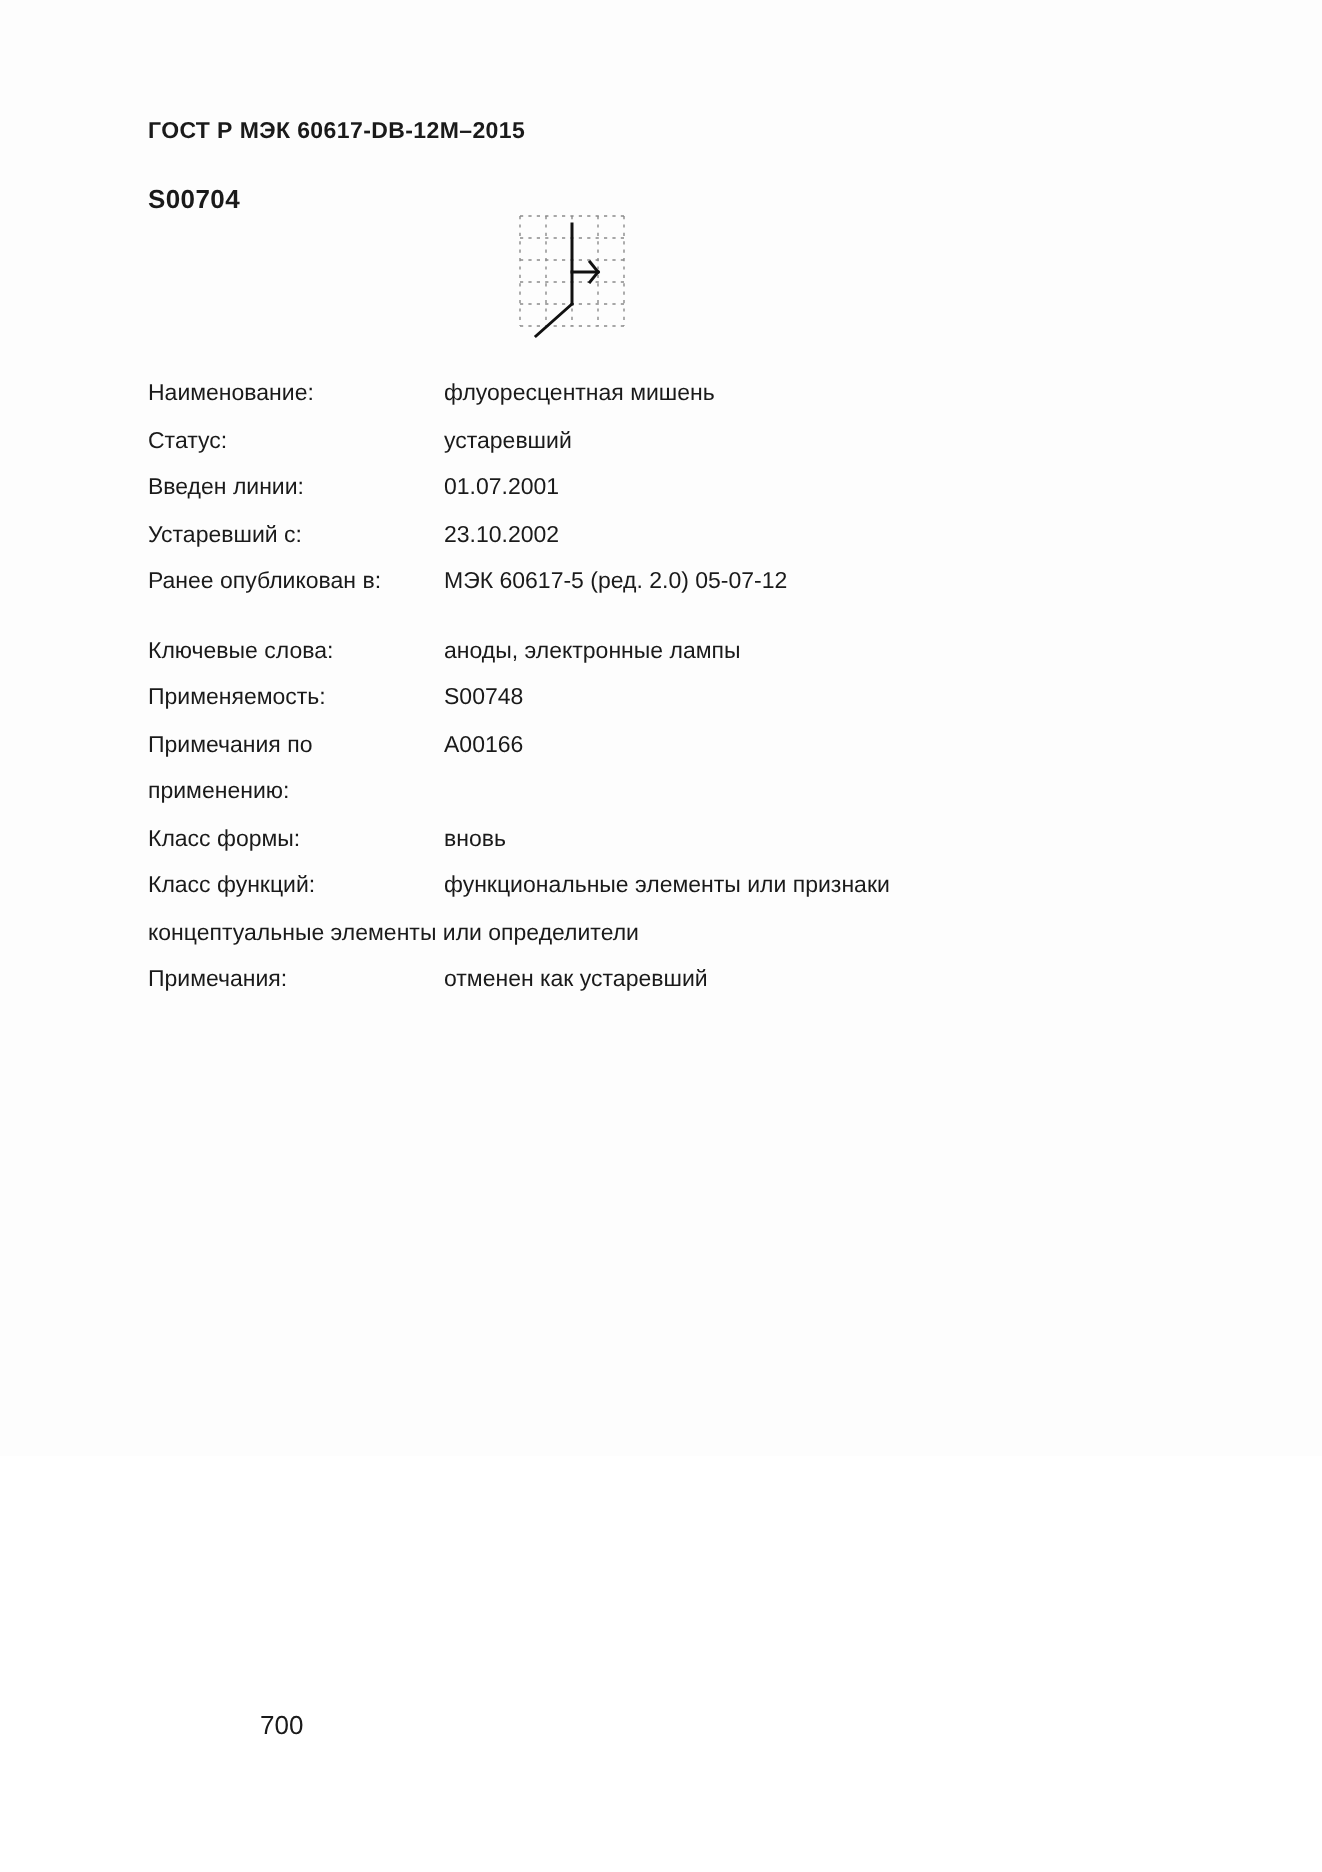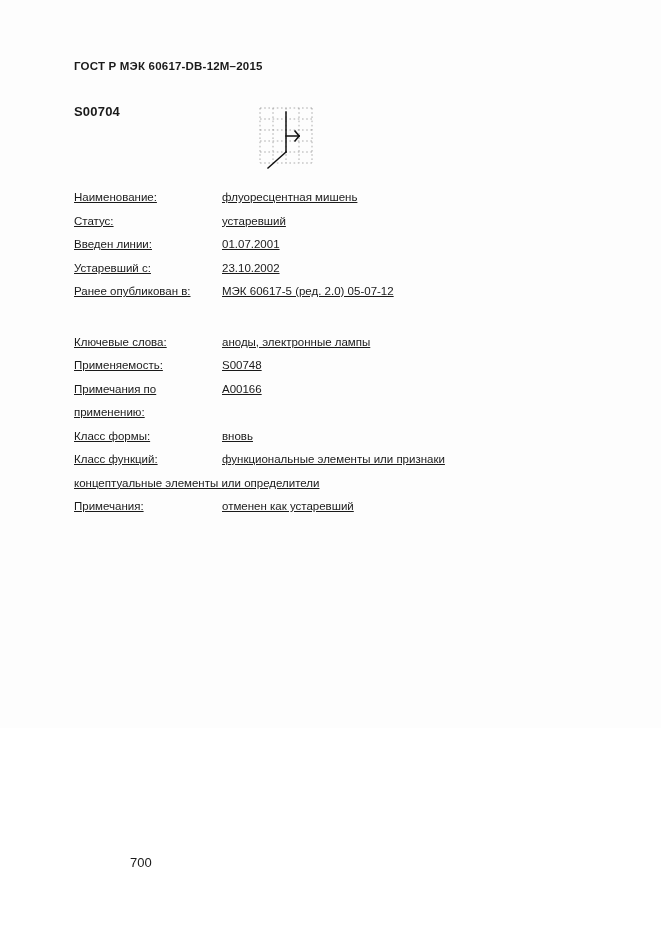"S00704" .symbol-code { top: 104px -> 92px }
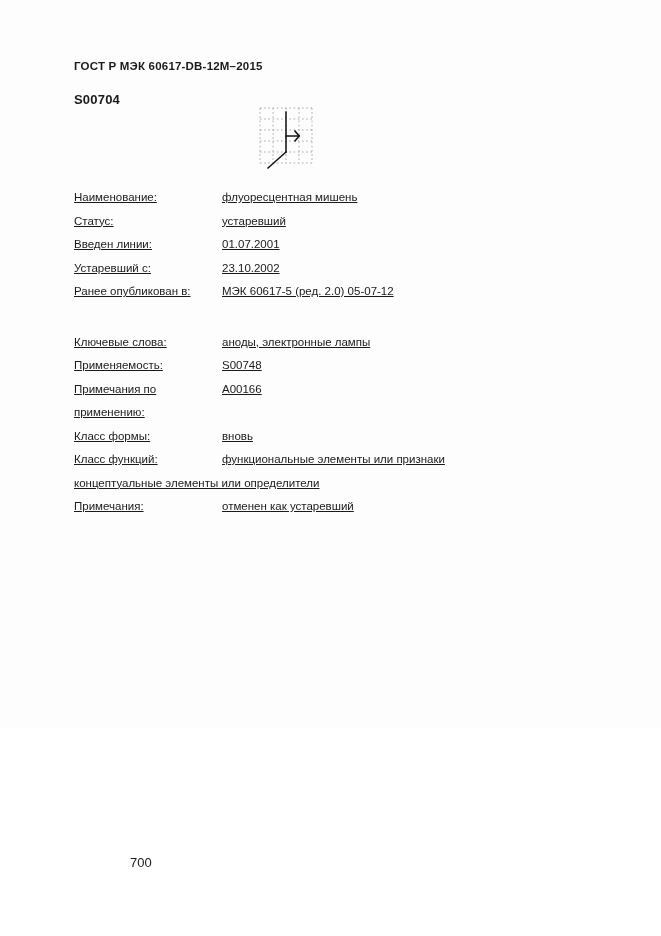"Наименование:" .table { text-decoration: underline -> none }
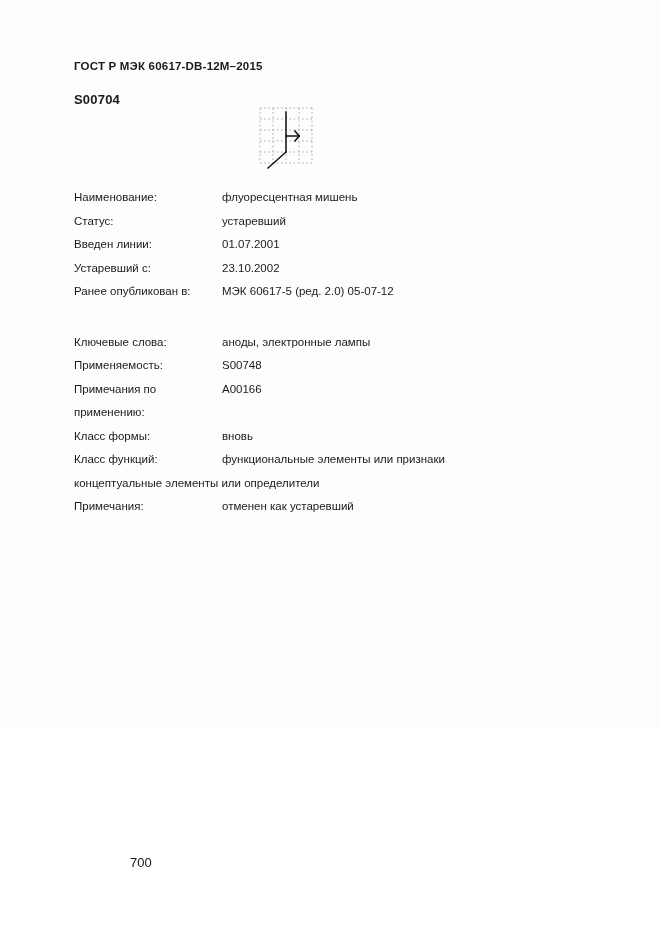"Ключевые слова:" .row.gap { margin-top: 27px -> 11px }
